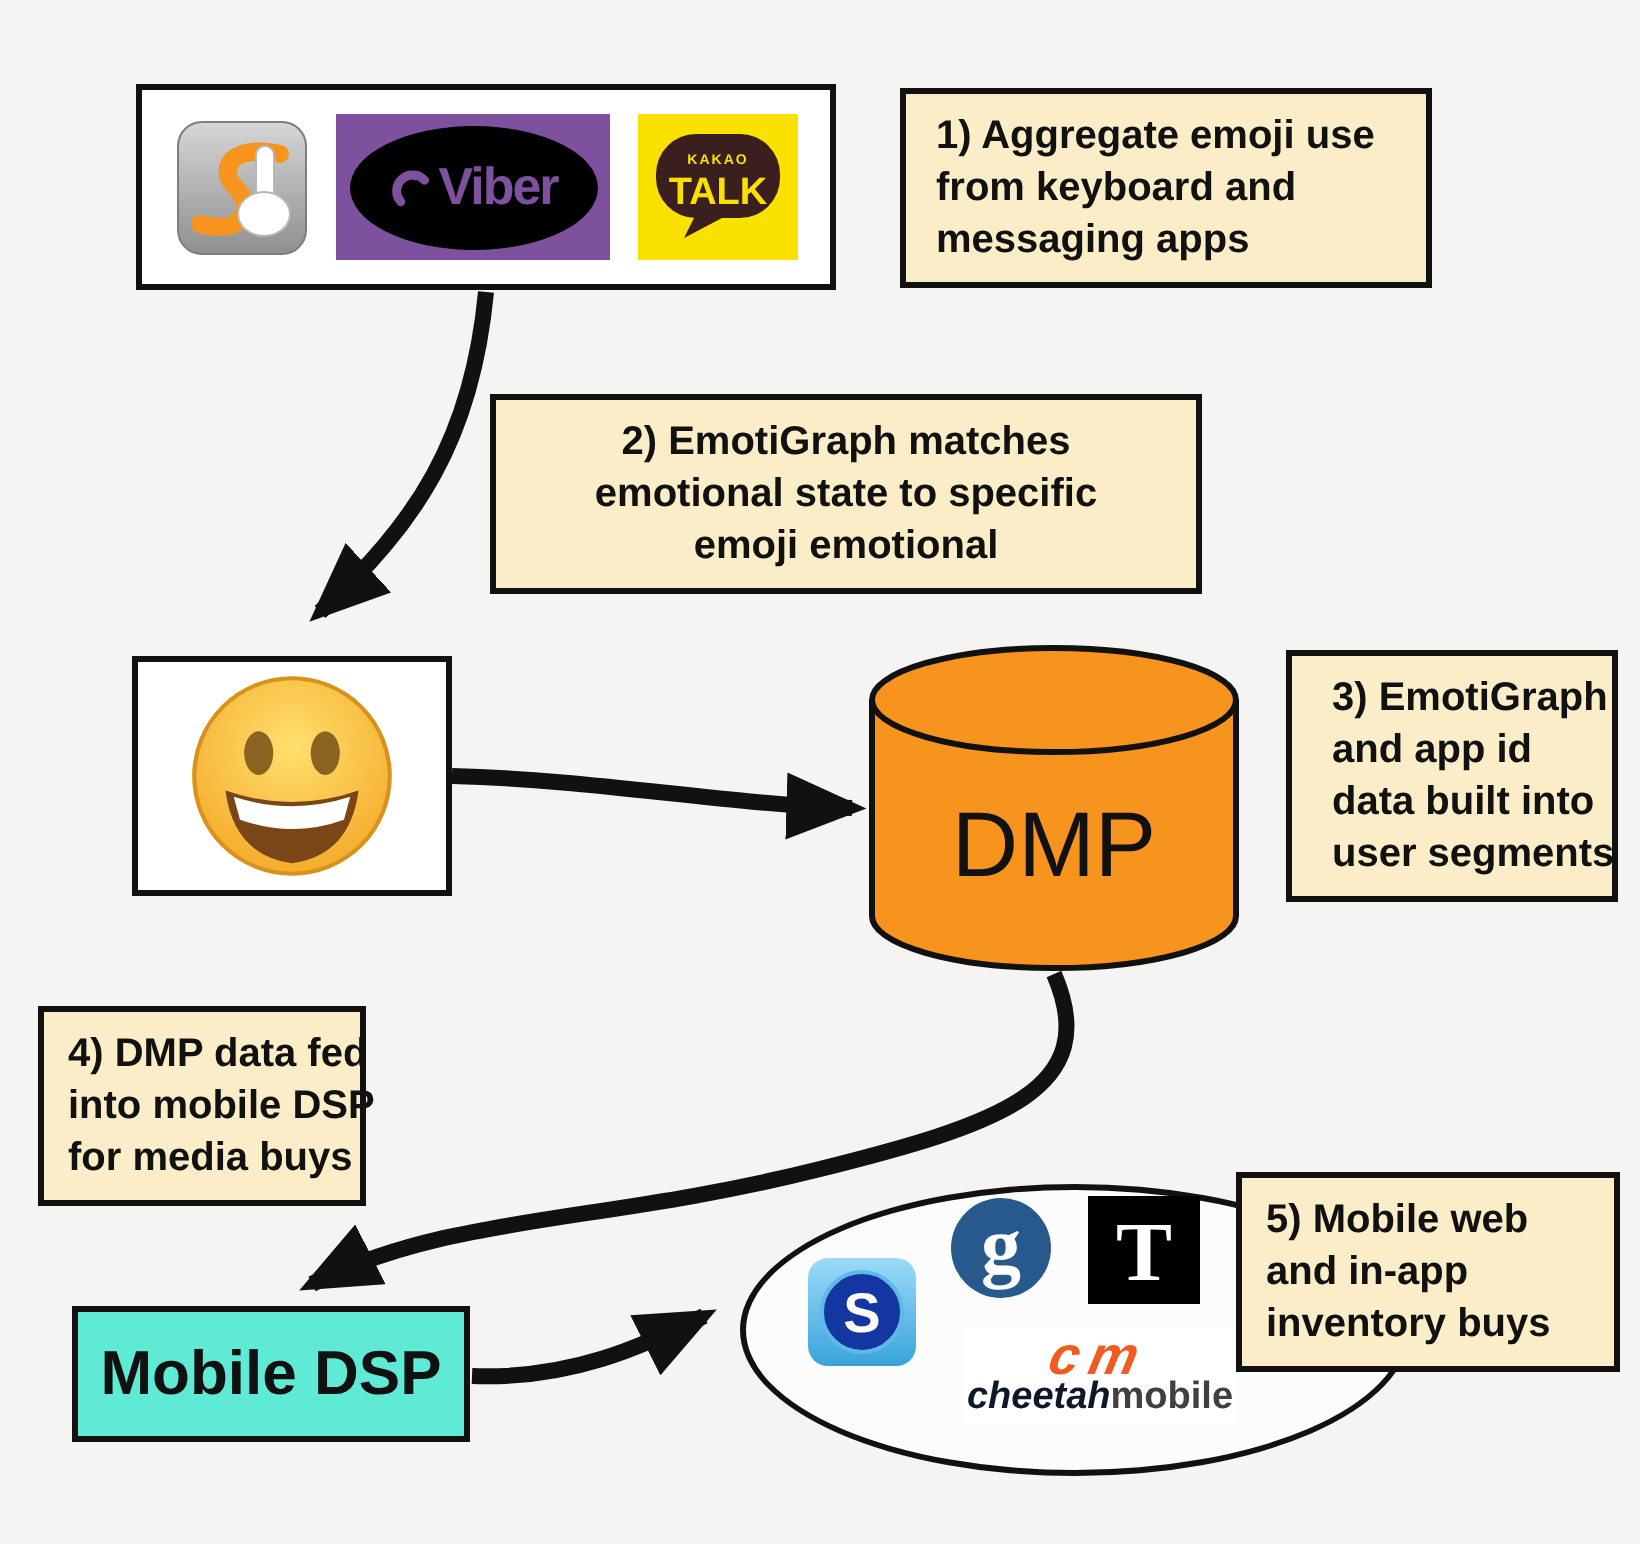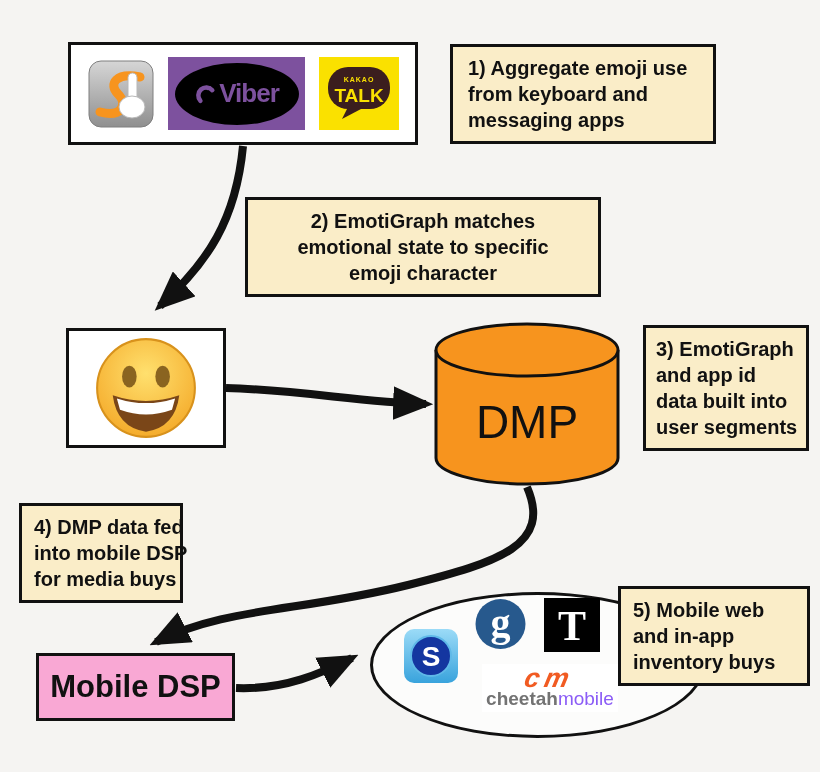"emoji character" div { text: character -> emotional }
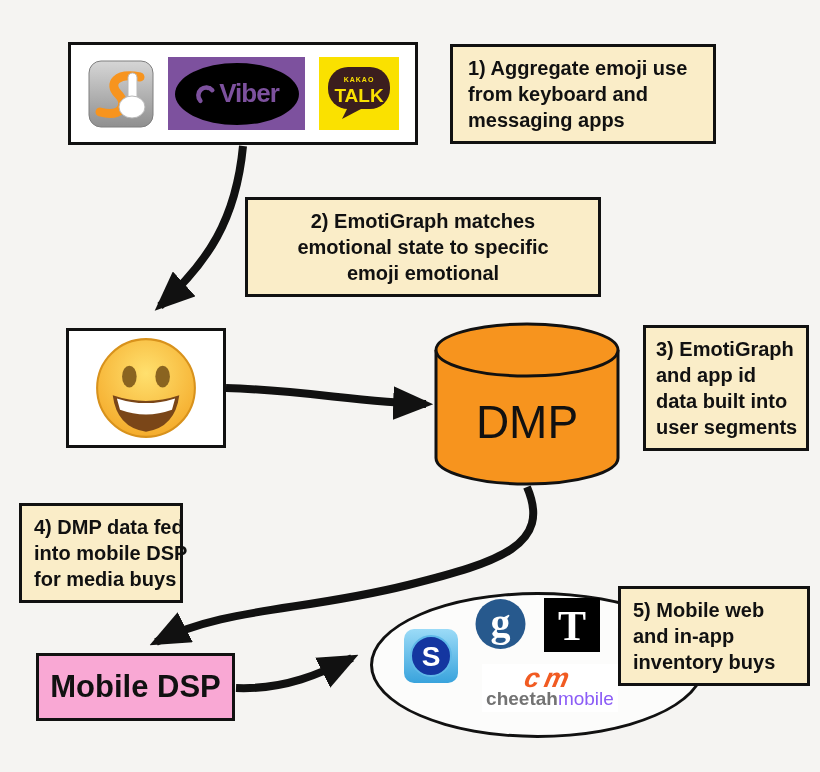"3) EmotiGraph" div.note { padding: 8px 10px -> 8px 20px }
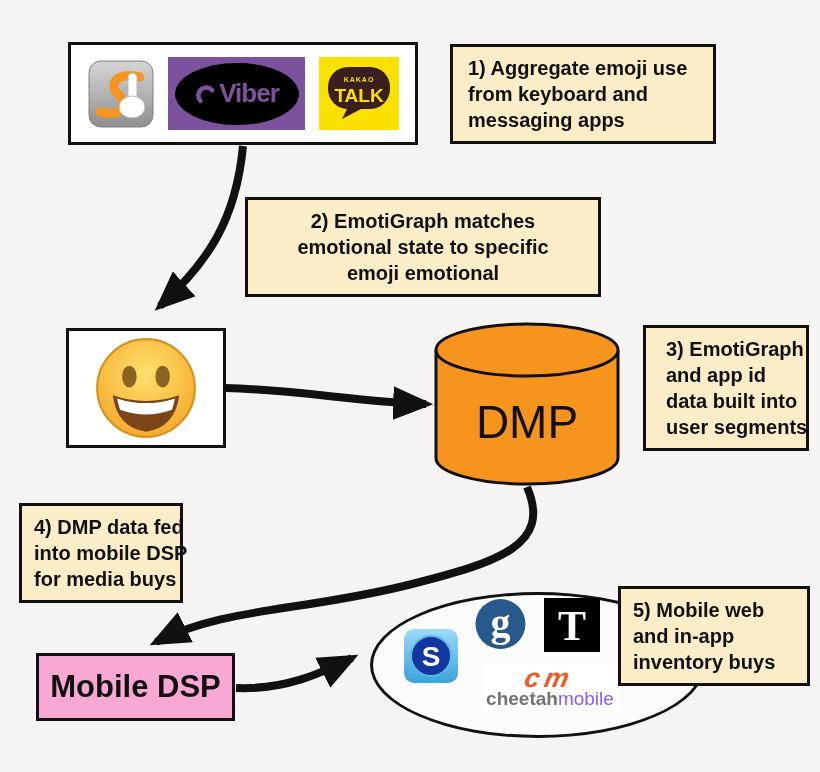"Mobile DSP" .dsp-box { background: #f9a8d4 -> #5eead4 }
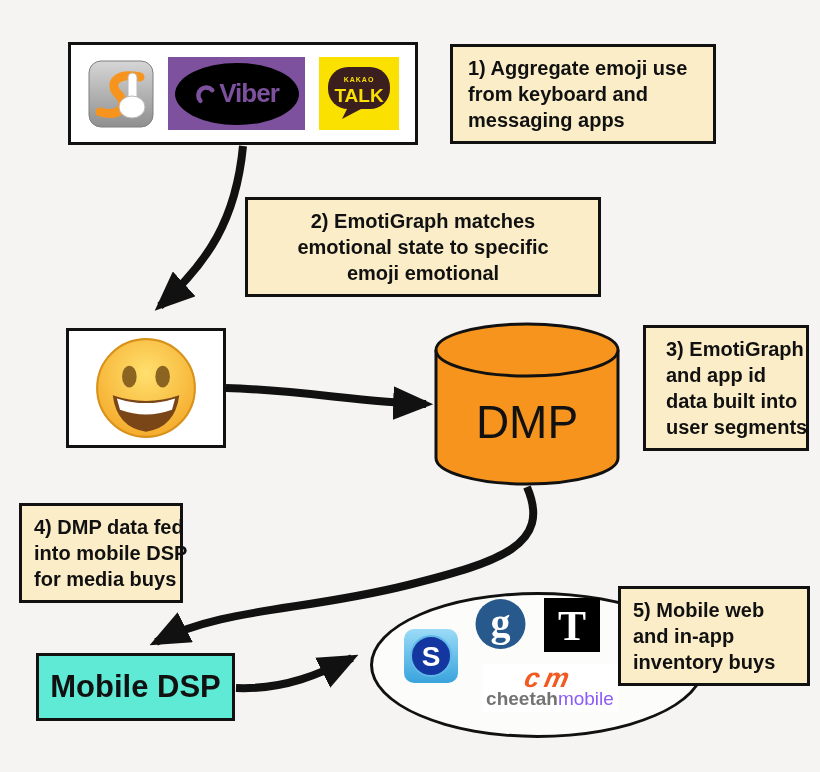"cheetah" .cheetah-word .b { color: #737373 -> #0f172a; font-style: none -> italic }
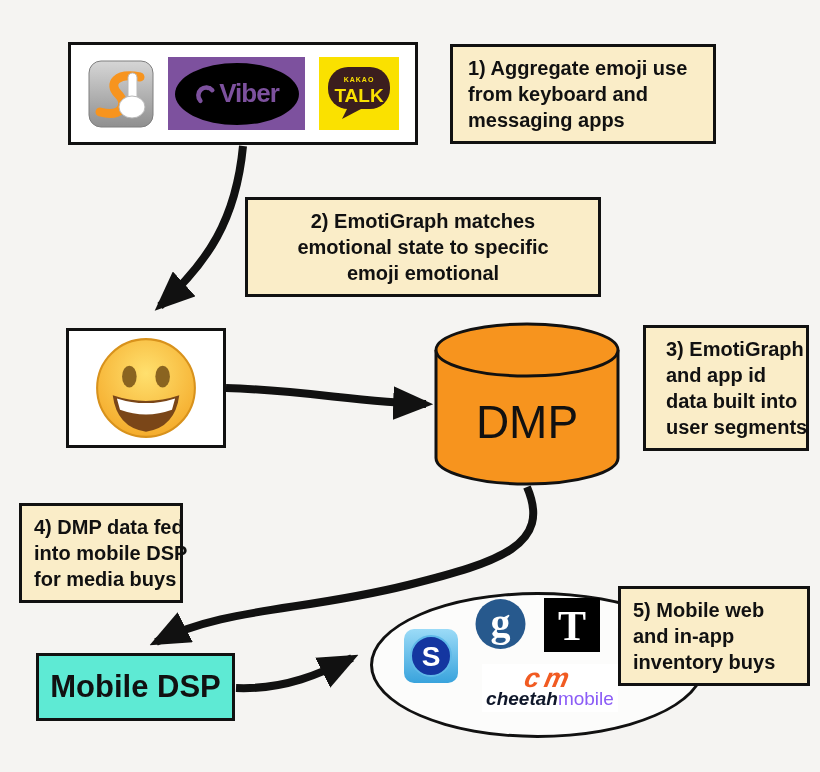"mobile" .cheetah-word .l { color: #8b5cf6 -> #404040; font-weight: normal -> bold }
